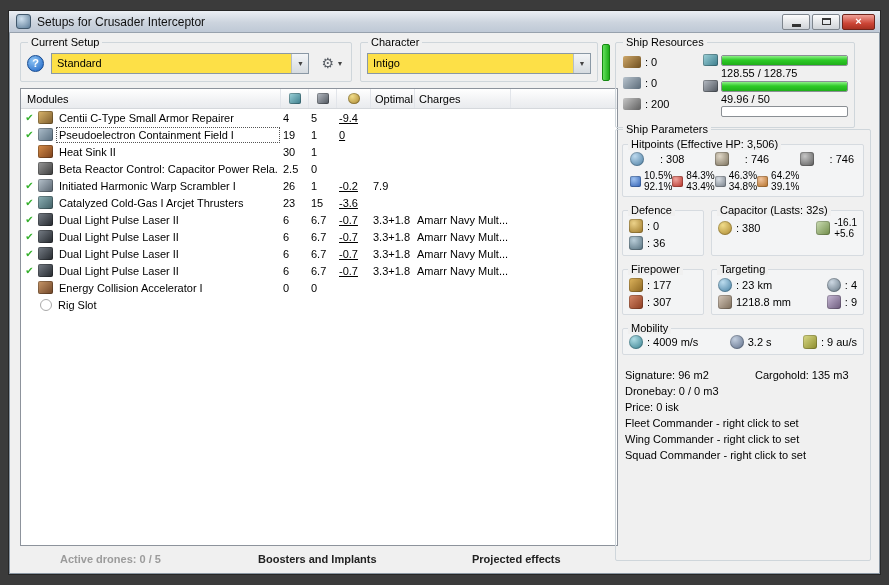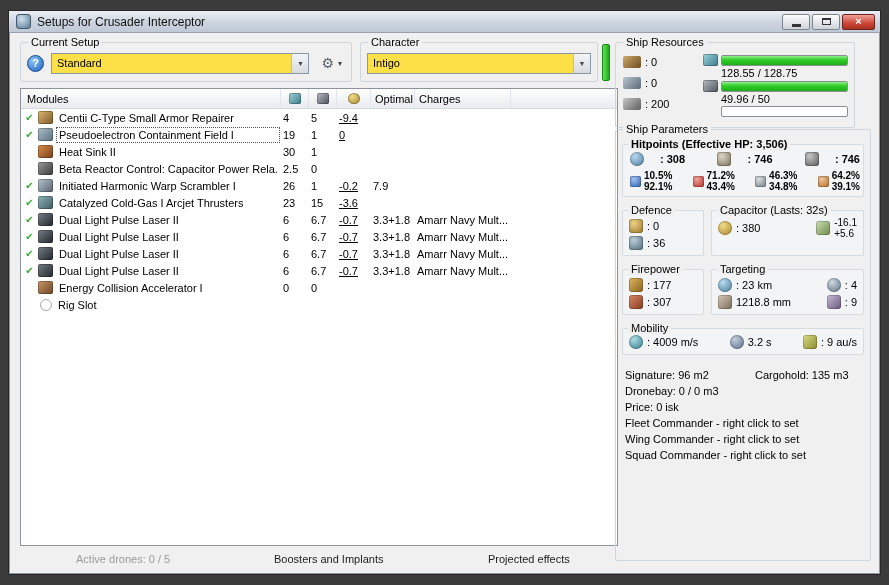"Hitpoints (Effective HP: 3,506)" .sb-hp { font-weight: bold -> none; padding: 7px 1px 4px 5px -> 7px 7px 4px 5px }
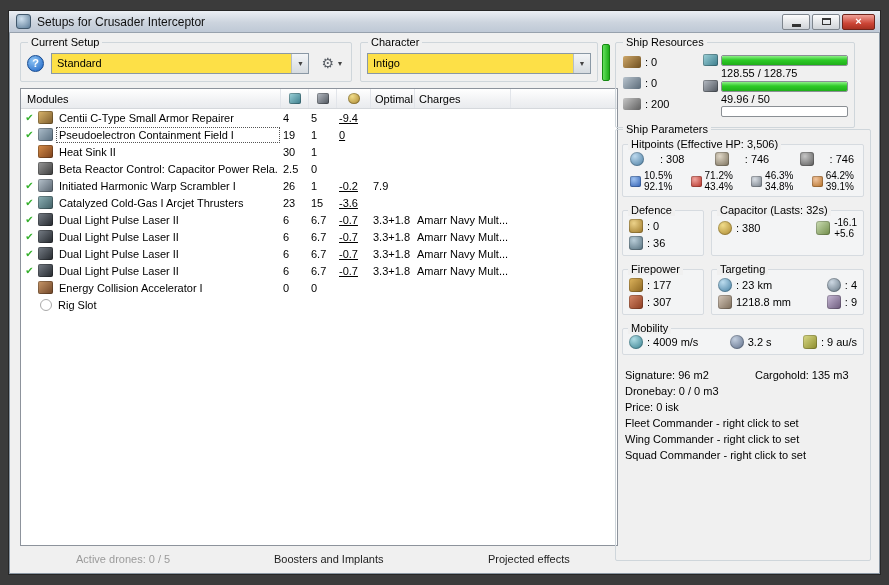"10.5%" .resistrow { justify-content: space-between -> none }
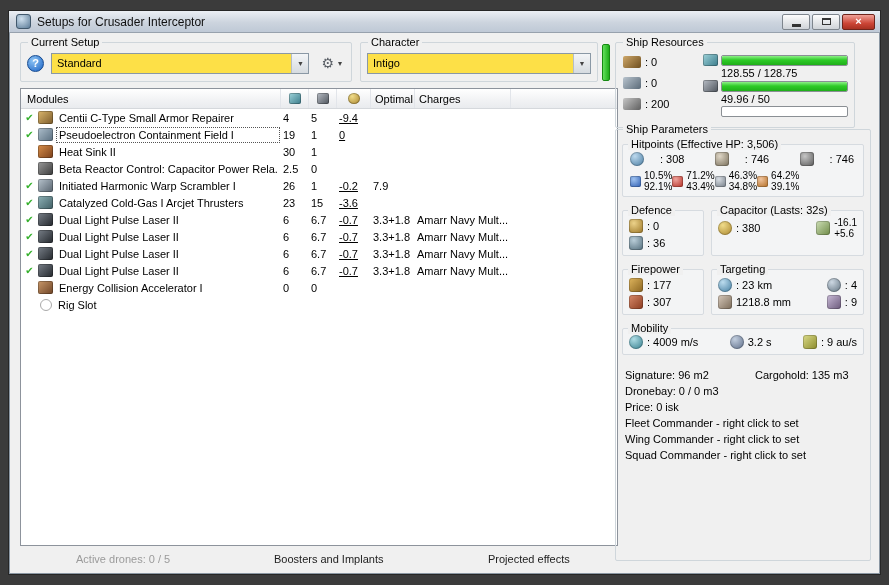"71.2%" span { text: 71.2% -> 84.3% }
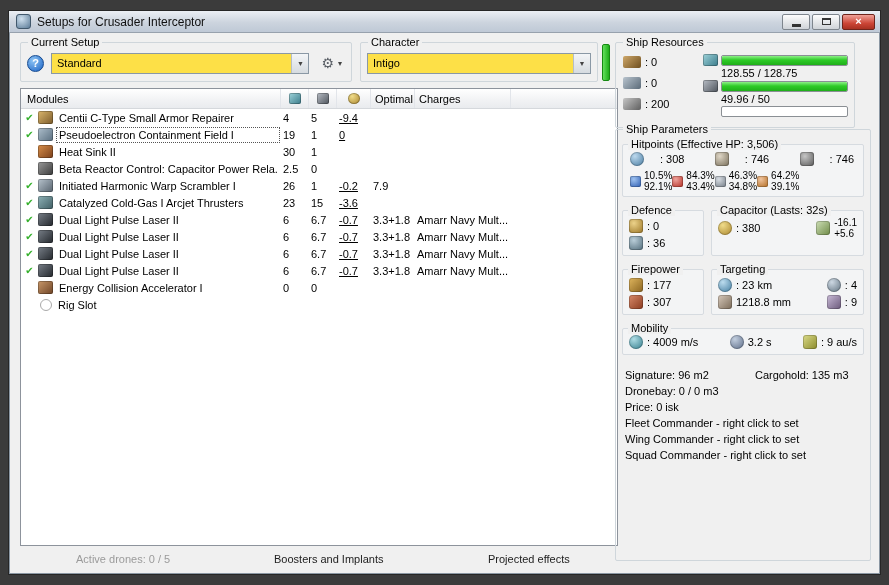"Active drones: 0 / 5" .bottombar { font-weight: none -> bold; left: 28px -> 12px }
